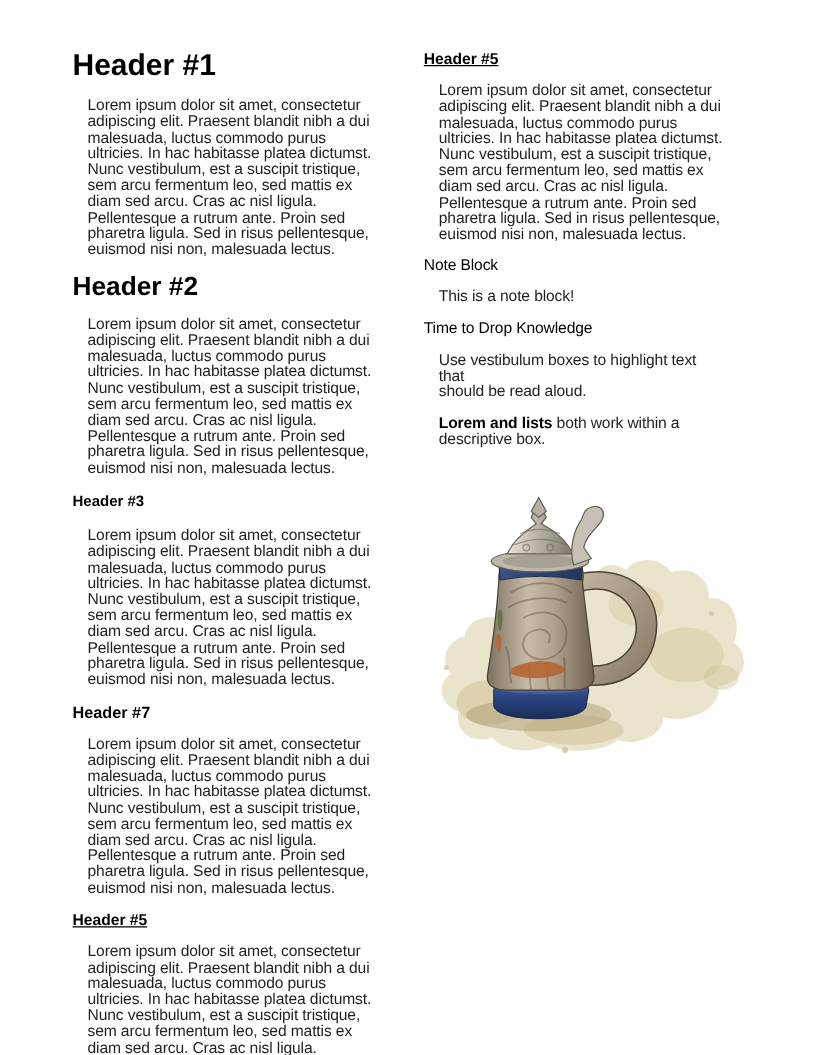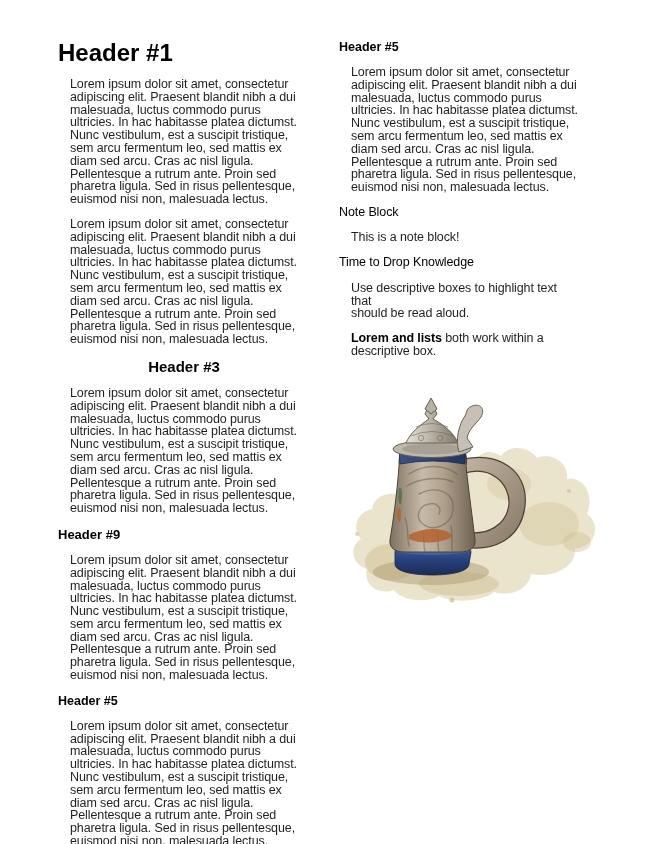"Header #5" .h5 { text-decoration: none -> underline }
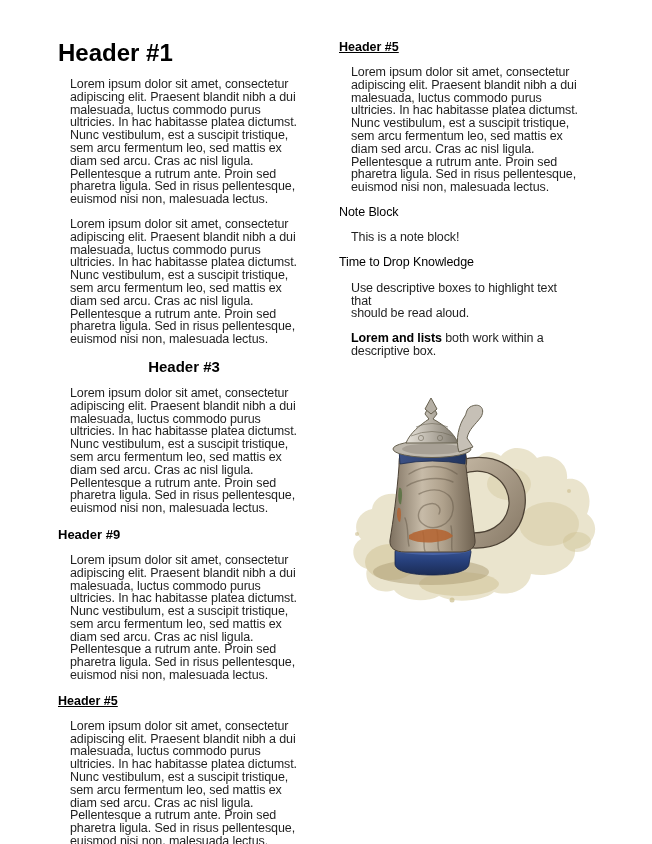"Header #2" h2.hd { html: none -> <h2>Header #2</h2> }
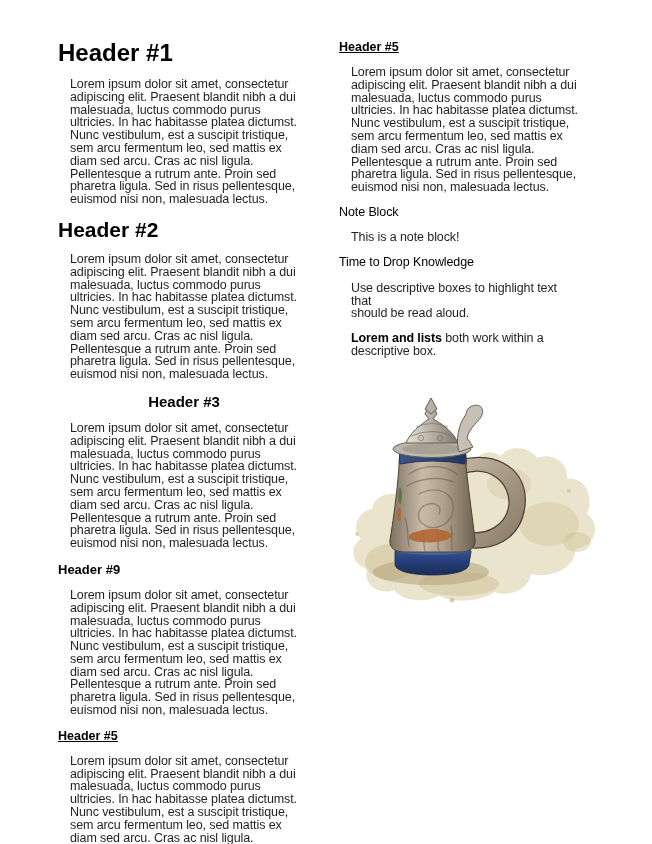"Use descriptive boxes to highlight" p.body { text: descriptive -> vestibulum }
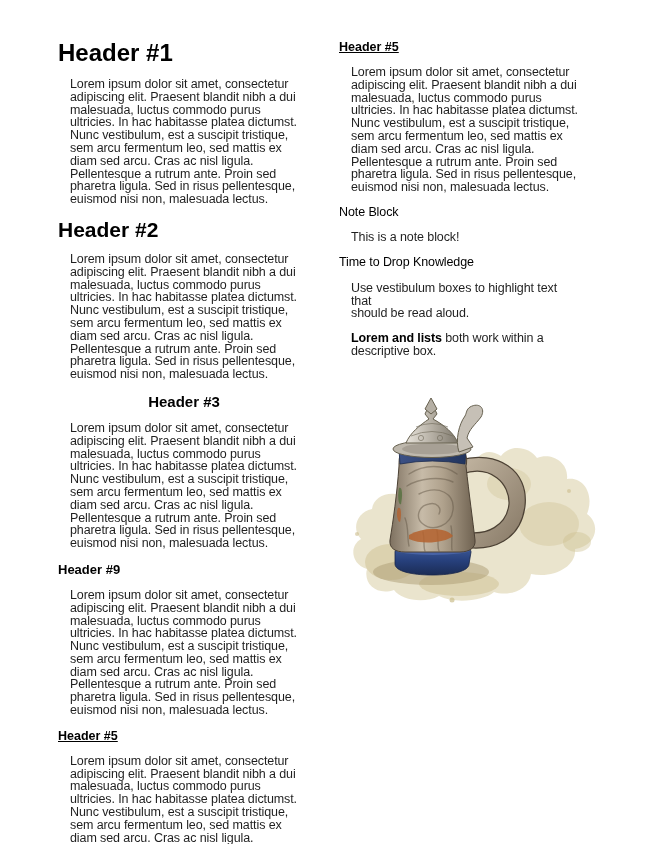"Header #3" .h3 { font-size: 15px -> 12px; text-align: center -> none }
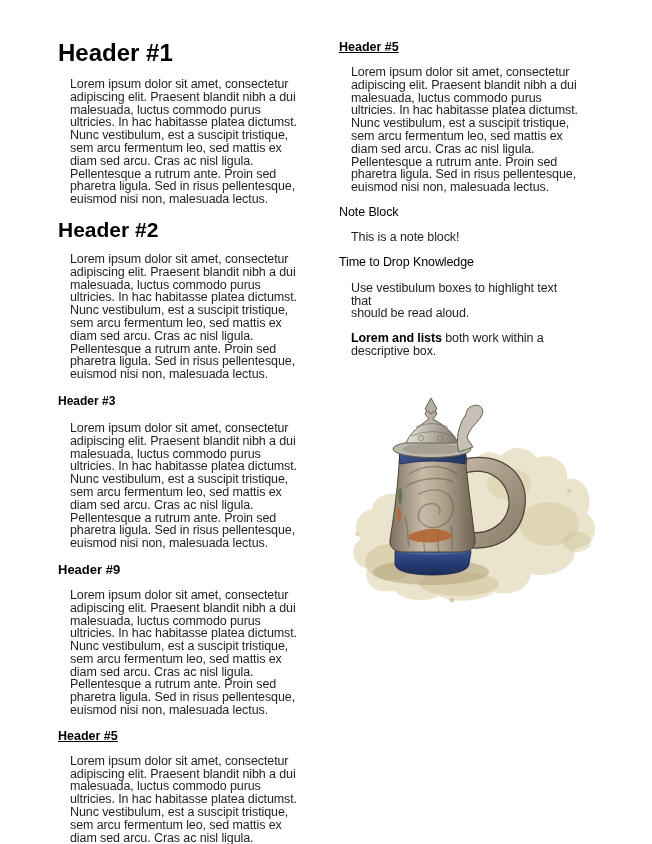"Header #9" h4.hd { text: 9 -> 7 }
